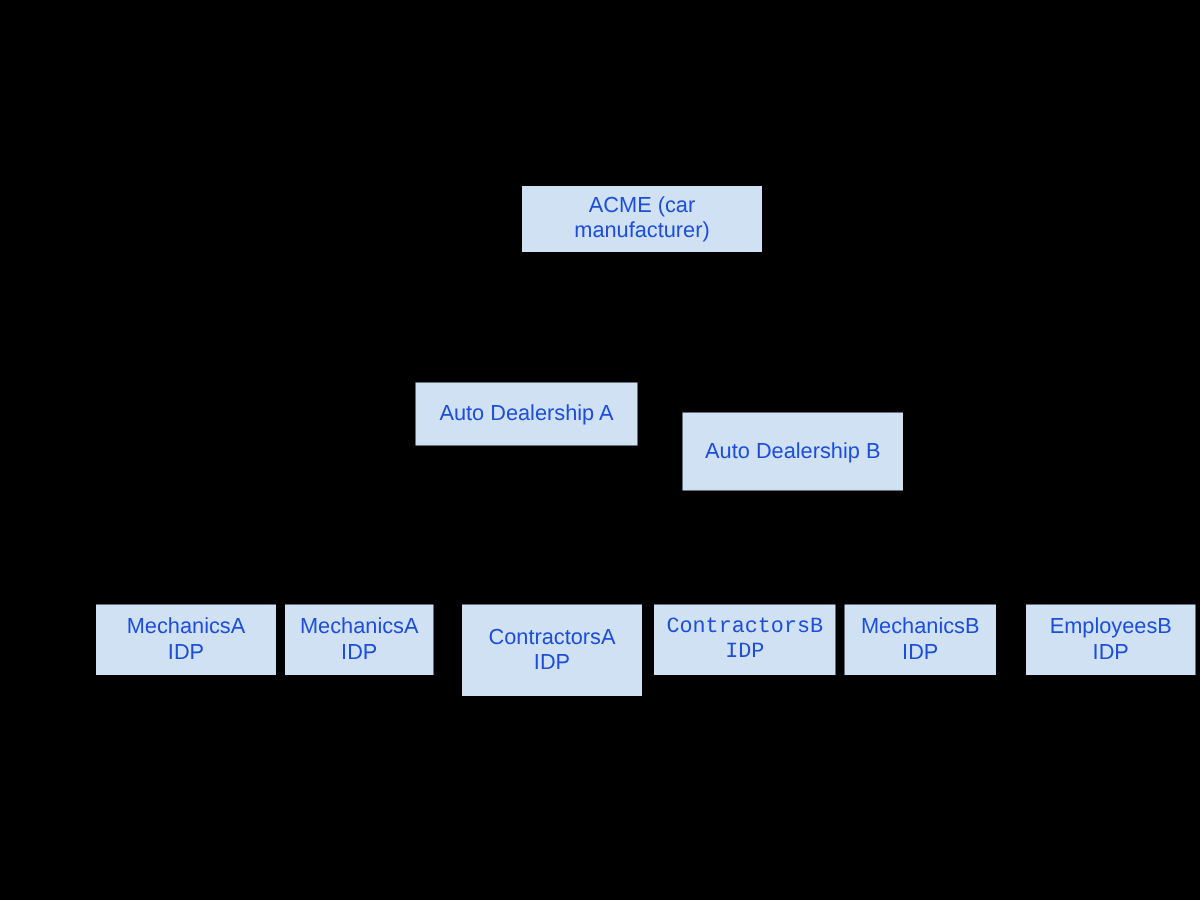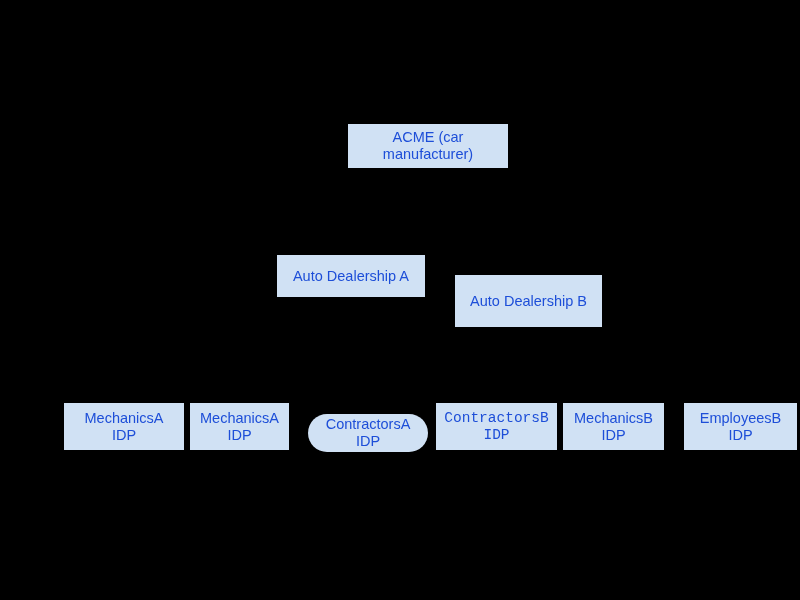"ContractorsA" div.node { border-radius: 22px -> none; height: 38px -> 61px; top: 414px -> 403px }
